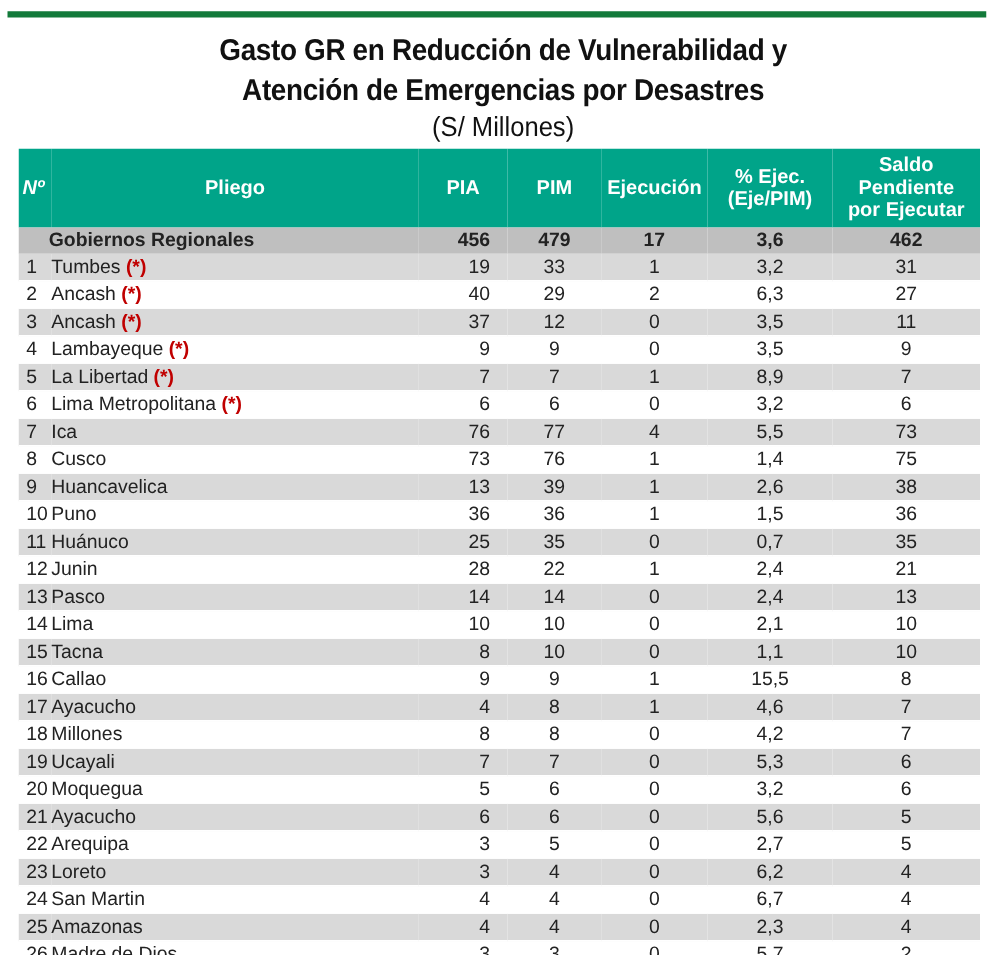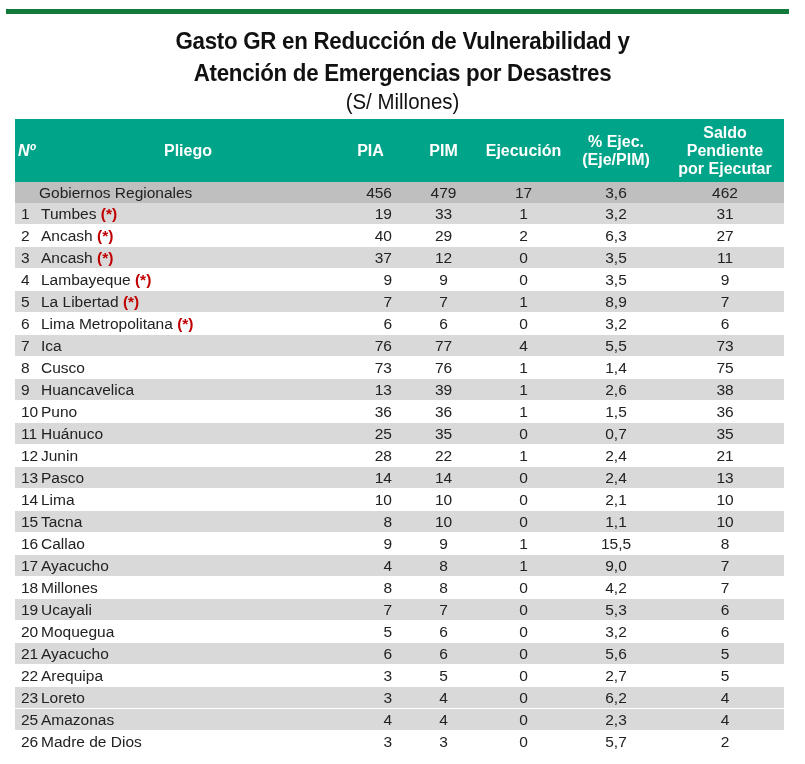"Gobiernos Regionales" tr.summary td { font-weight: normal -> bold }
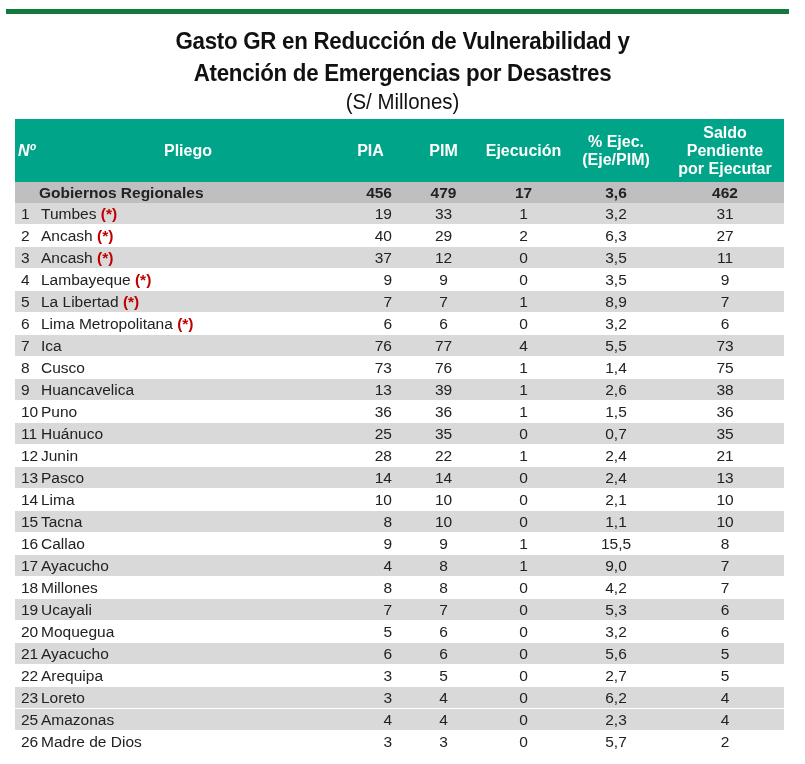"9,0" td { text: 9,0 -> 4,6 }
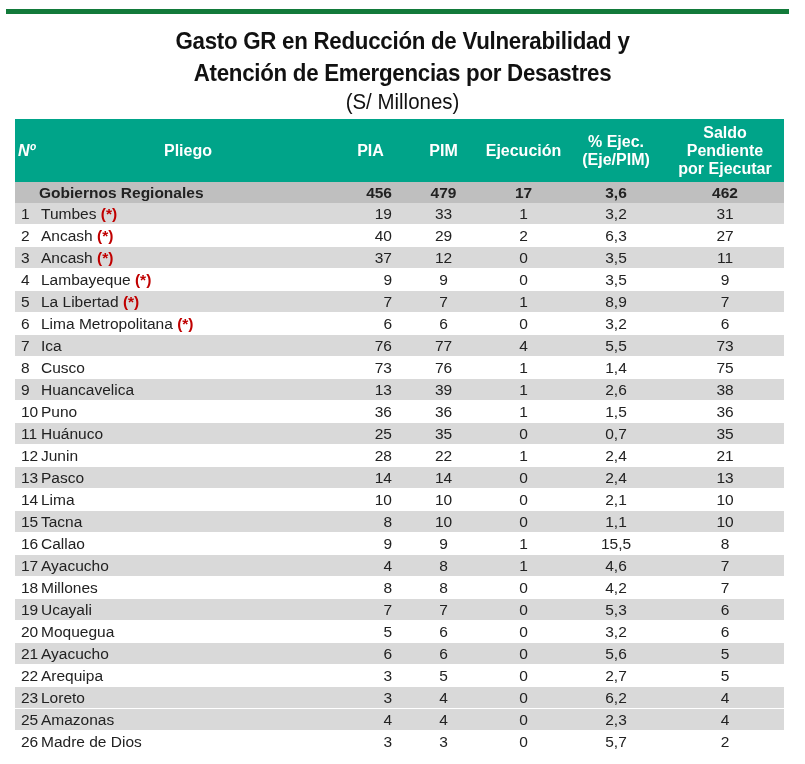"24" tr.row { html: none -> <tr> <td>24</td> <td><span>San Martin</span></td> <td>4</td> <td>4</td> <td>0</td> <td>6,7</td> <td>4</td> </tr> }
